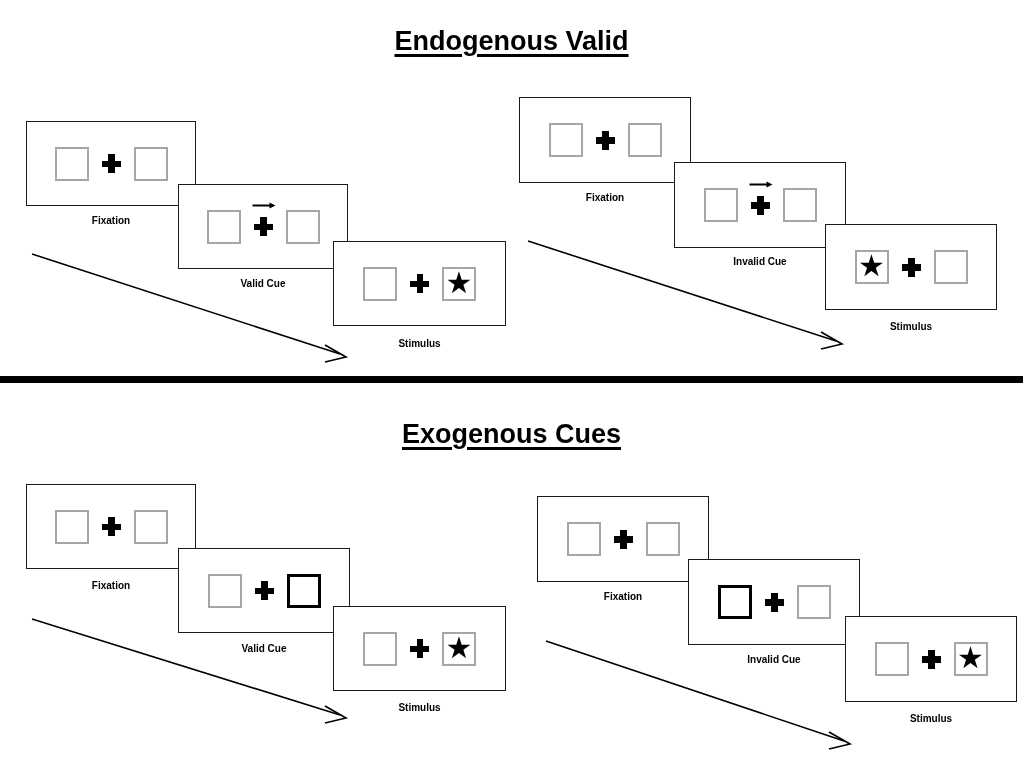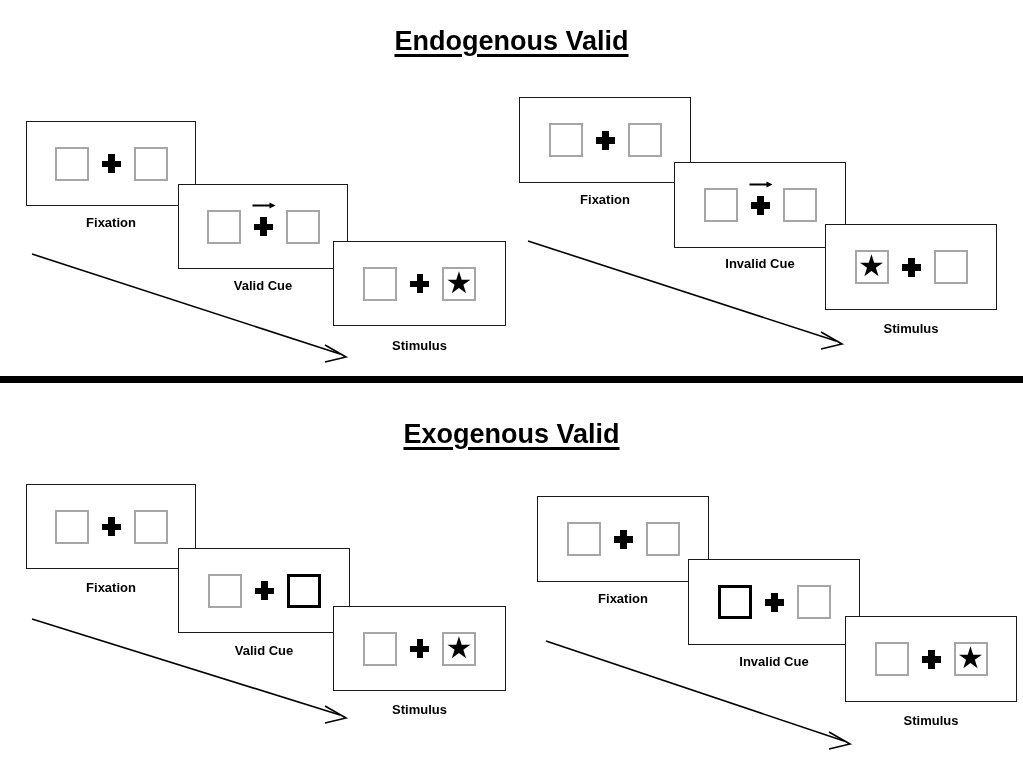"Fixation" .stage-label { font-size: 13px -> 10px }
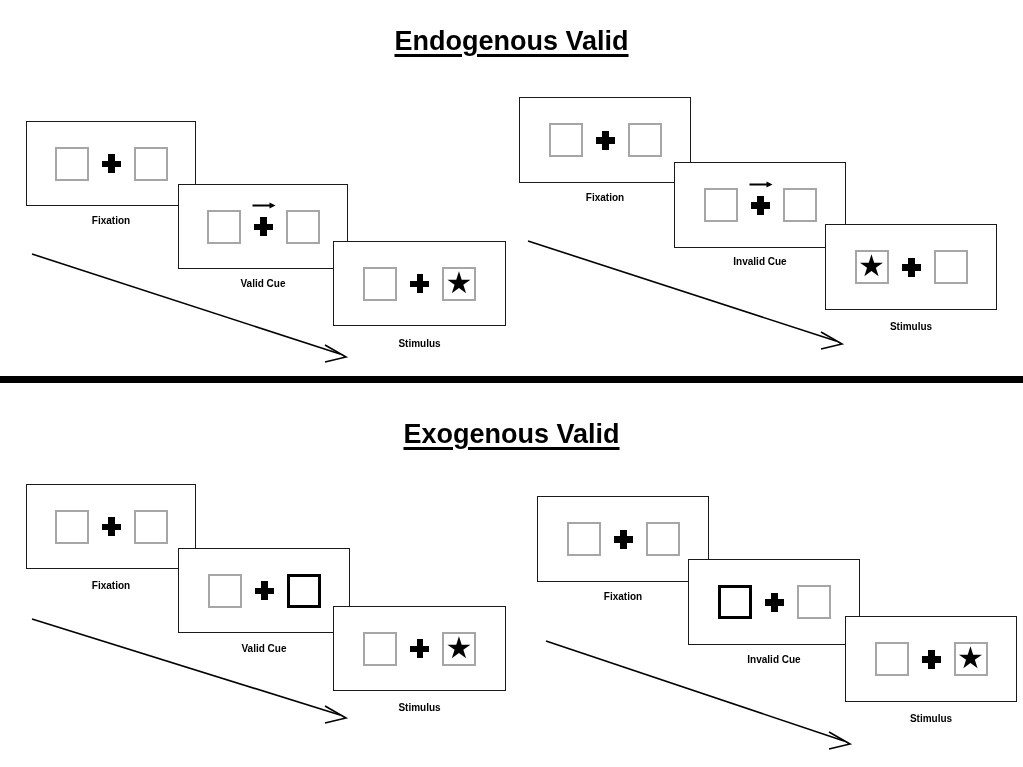"Exogenous Valid" div.section-title { text: Valid -> Cues }
